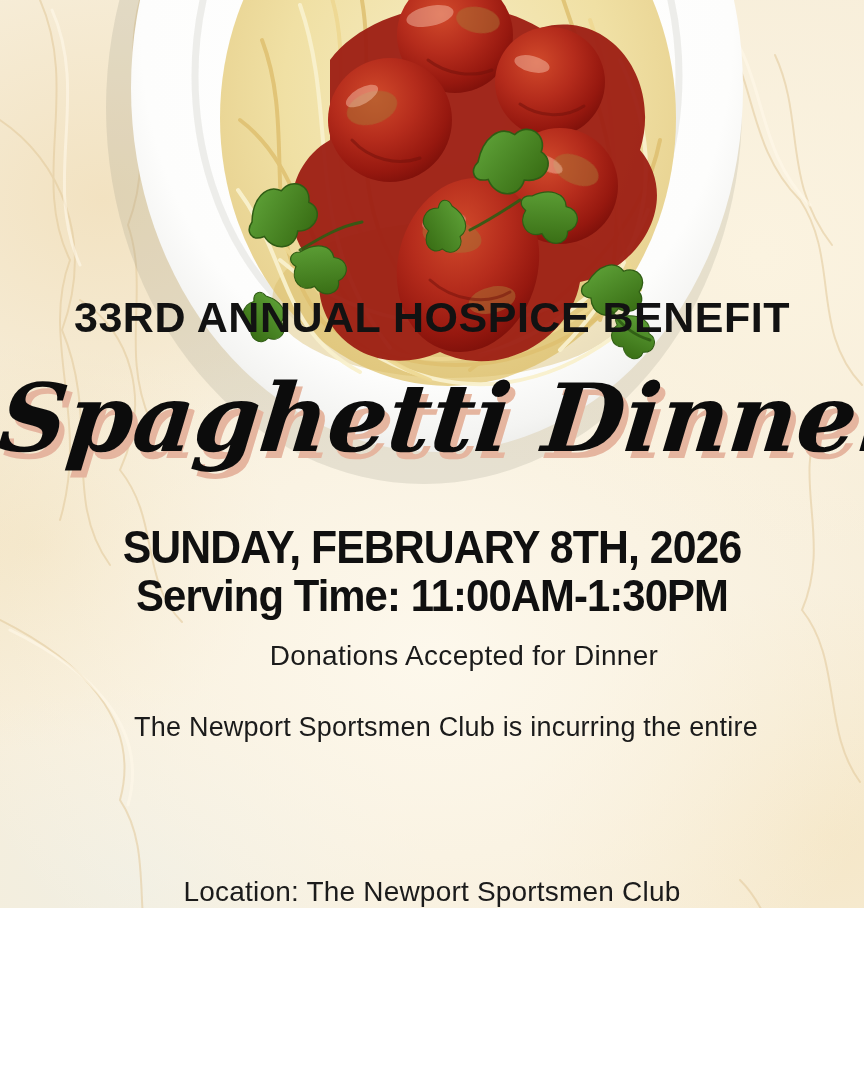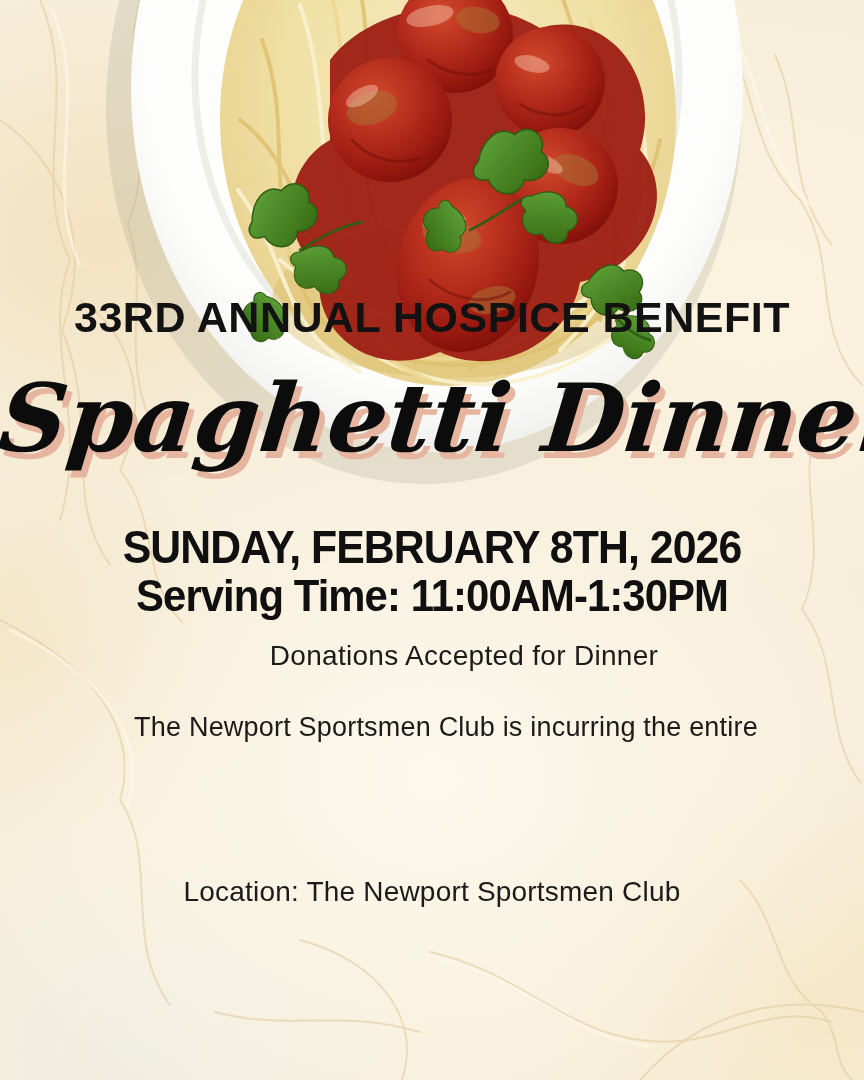"33RD ANNUAL HOSPICE BENEFIT" .flyer { height: 1080px -> 908px }
